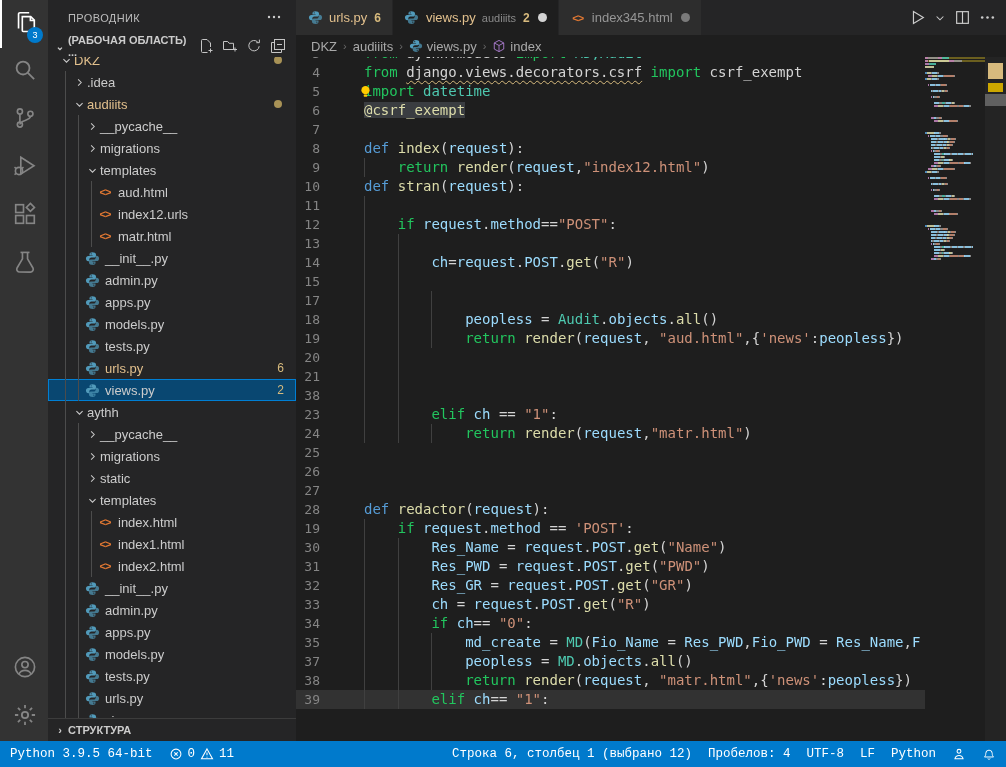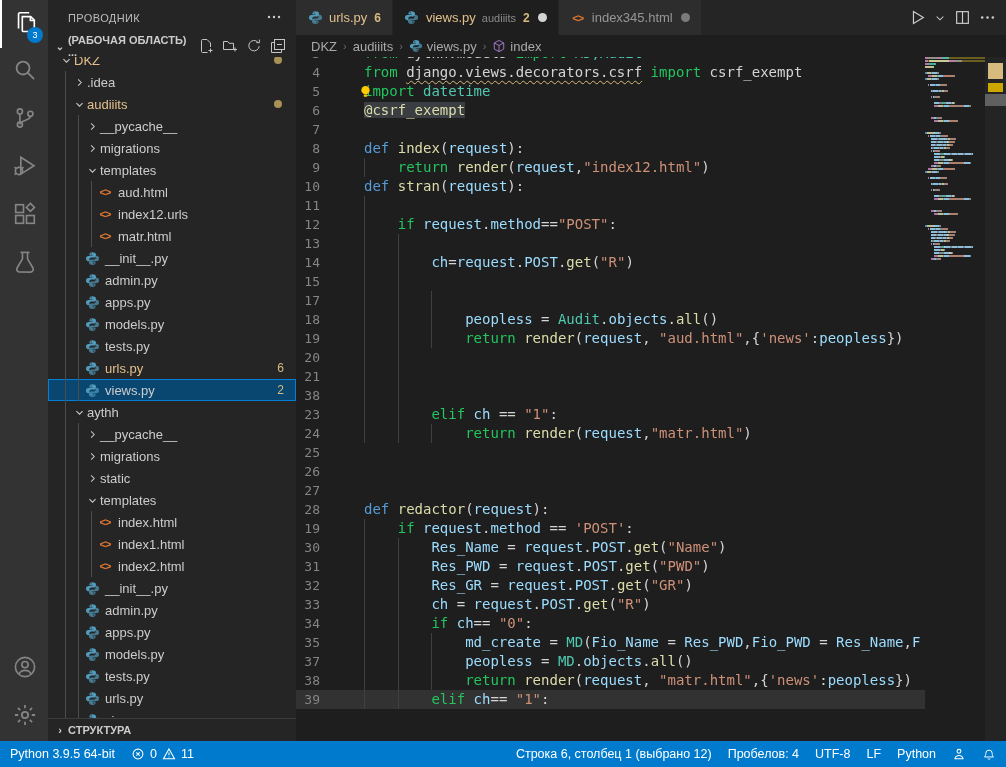"Python 3.9.5 64-bit" .sb-item { font-family: none -> Liberation Mono, monospace }
